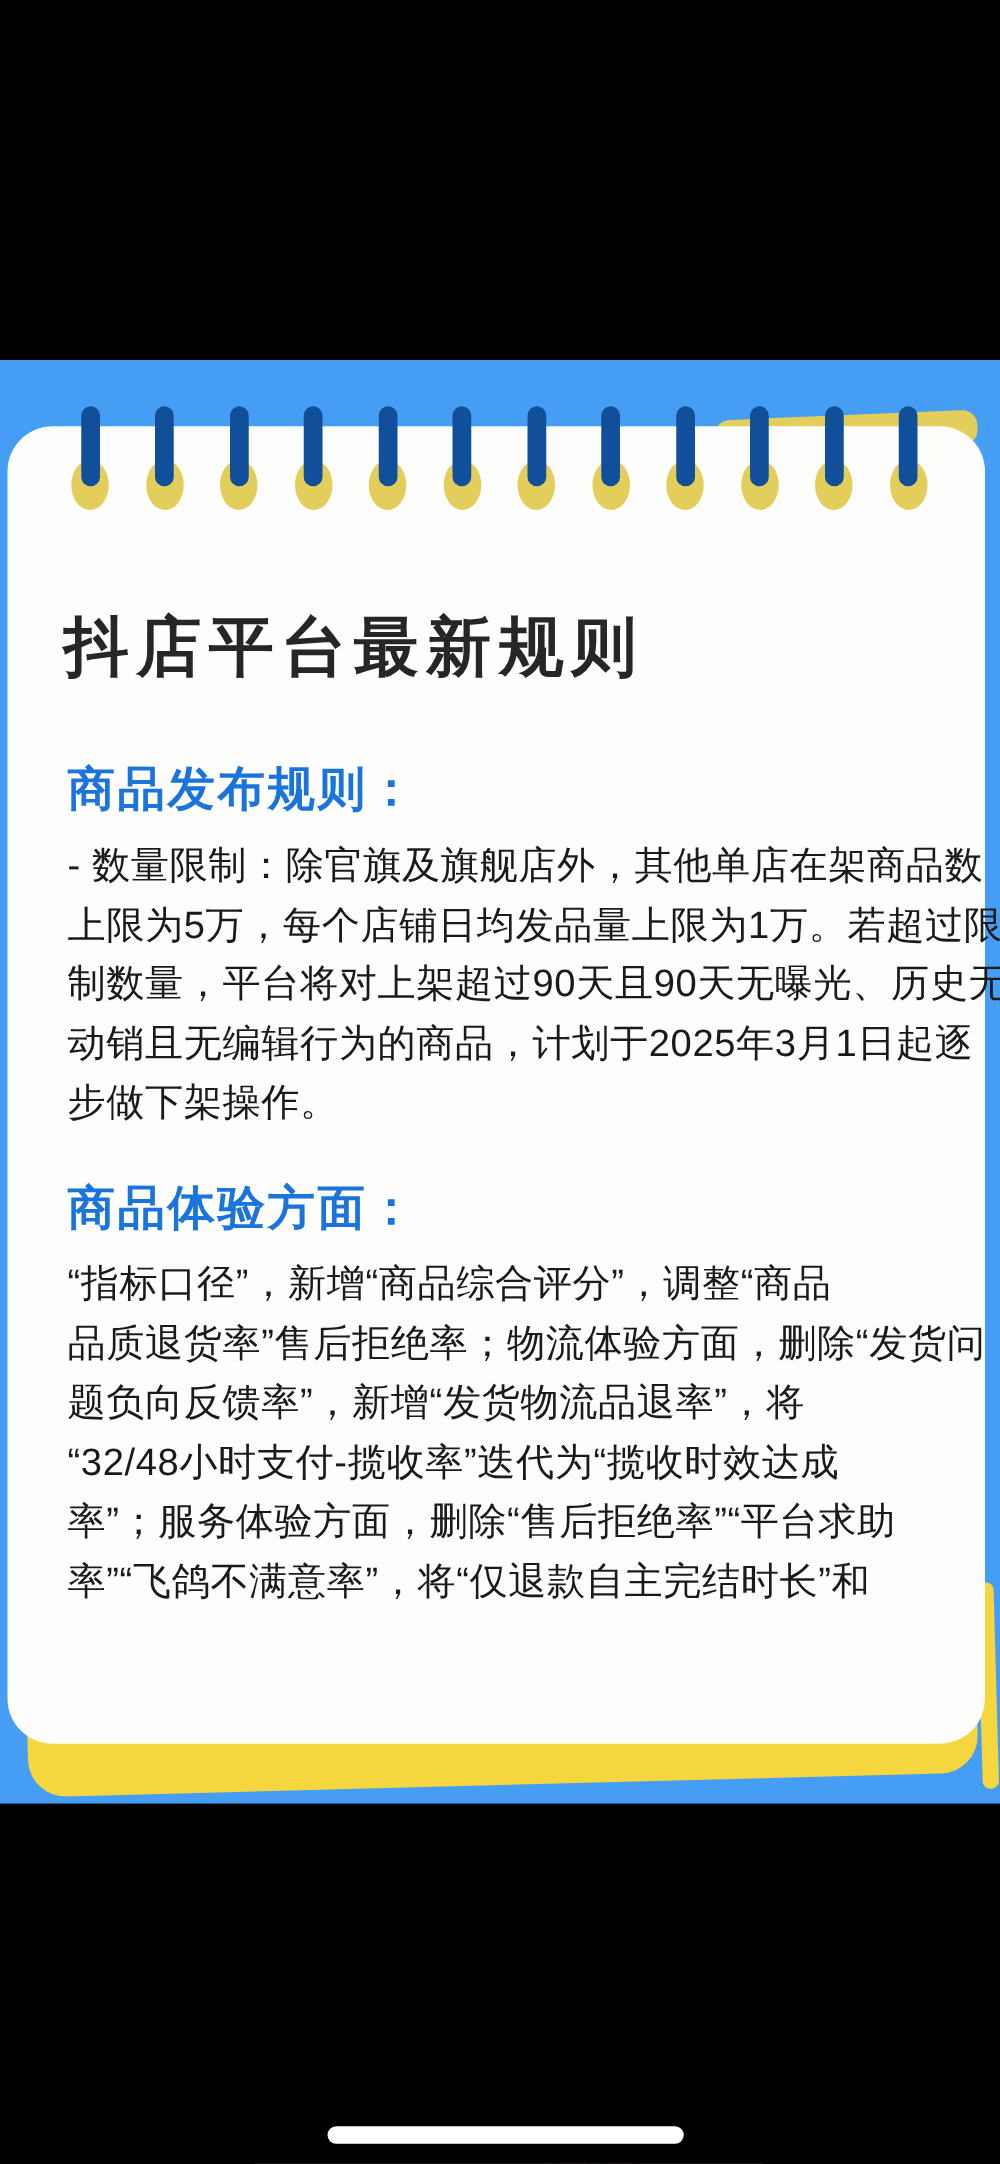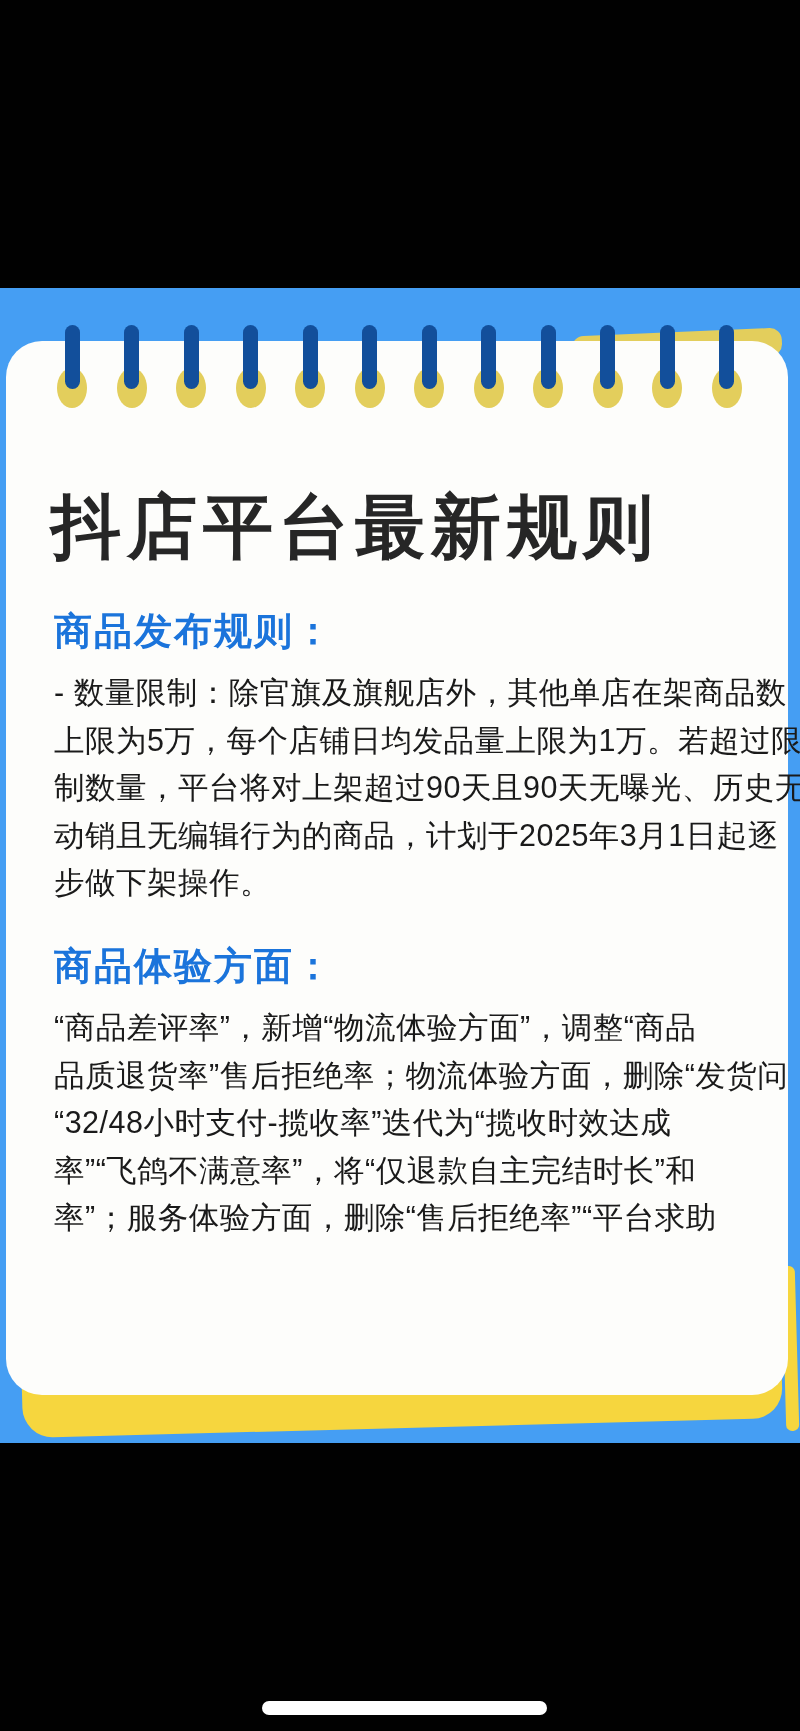"抖店平台最新规则" .poster-title { font-size: 70px -> 52px }
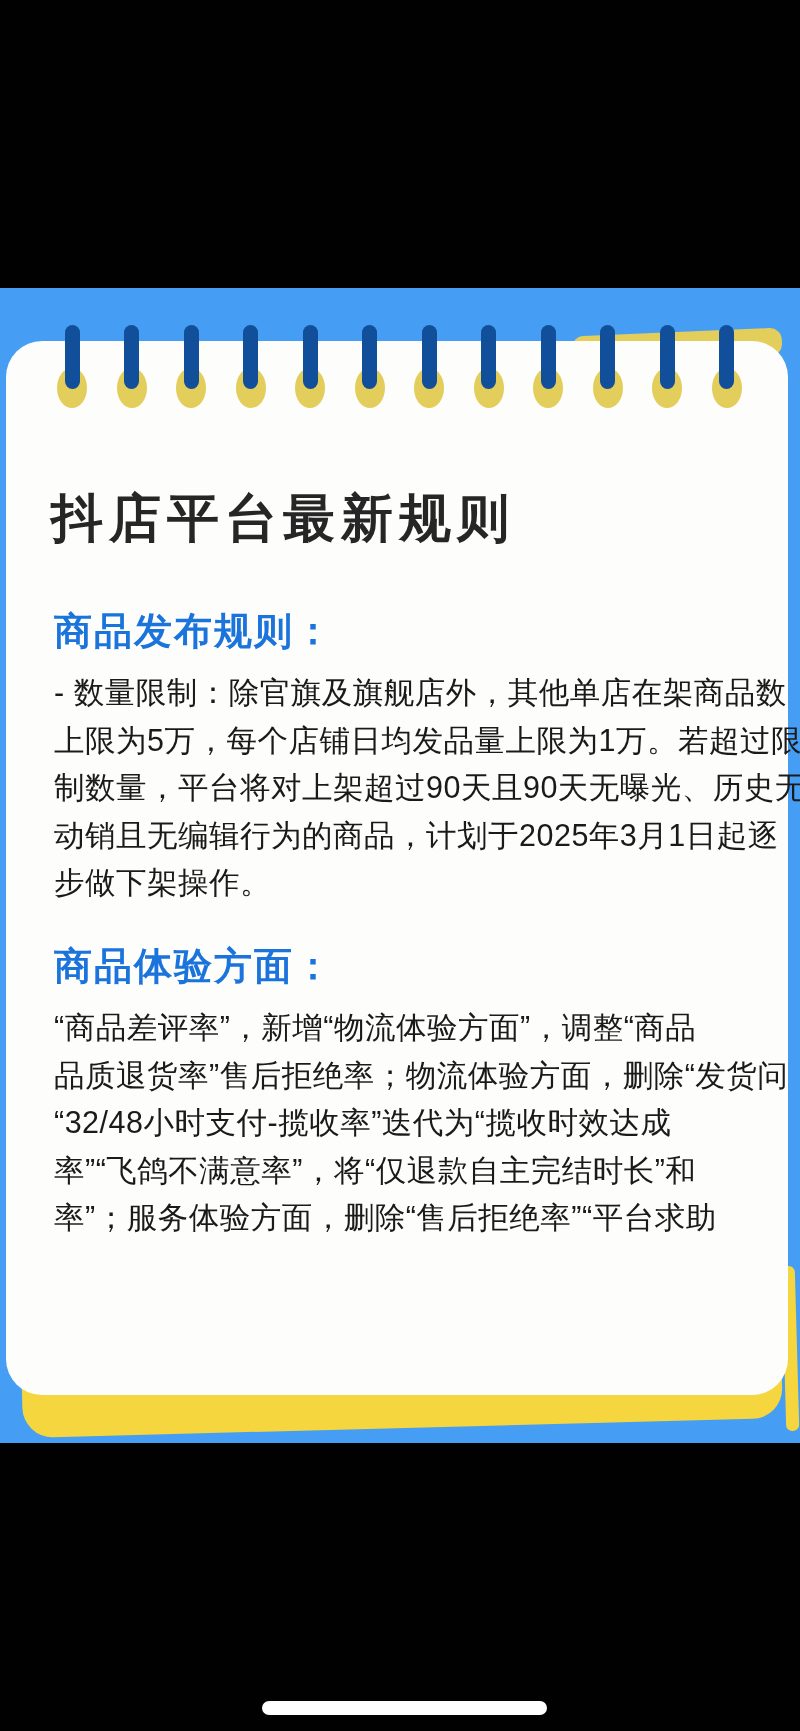"“商品差评率”，新增“物流体验方面”，调整“商品" div.text-line { text: 商品差评率”，新增“物流体验方面 -> 指标口径”，新增“商品综合评分 }
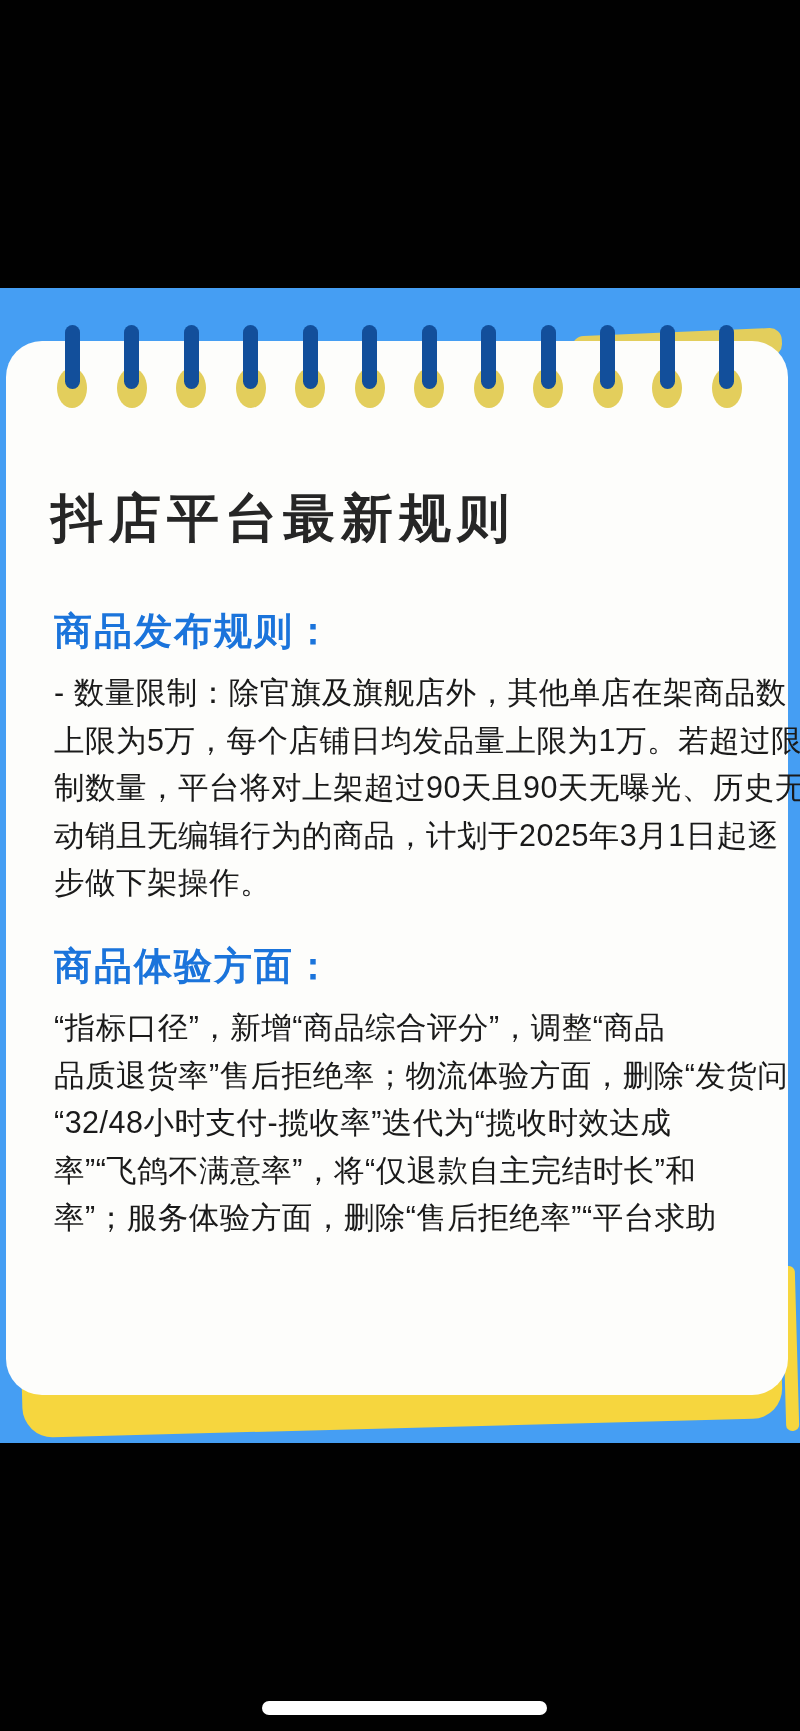"题负向反馈率”，新增“发货物流品退率”，将" div.text-line { html: none -> <div>题负向反馈率”，新增“发货物流品退率”，将</div> }
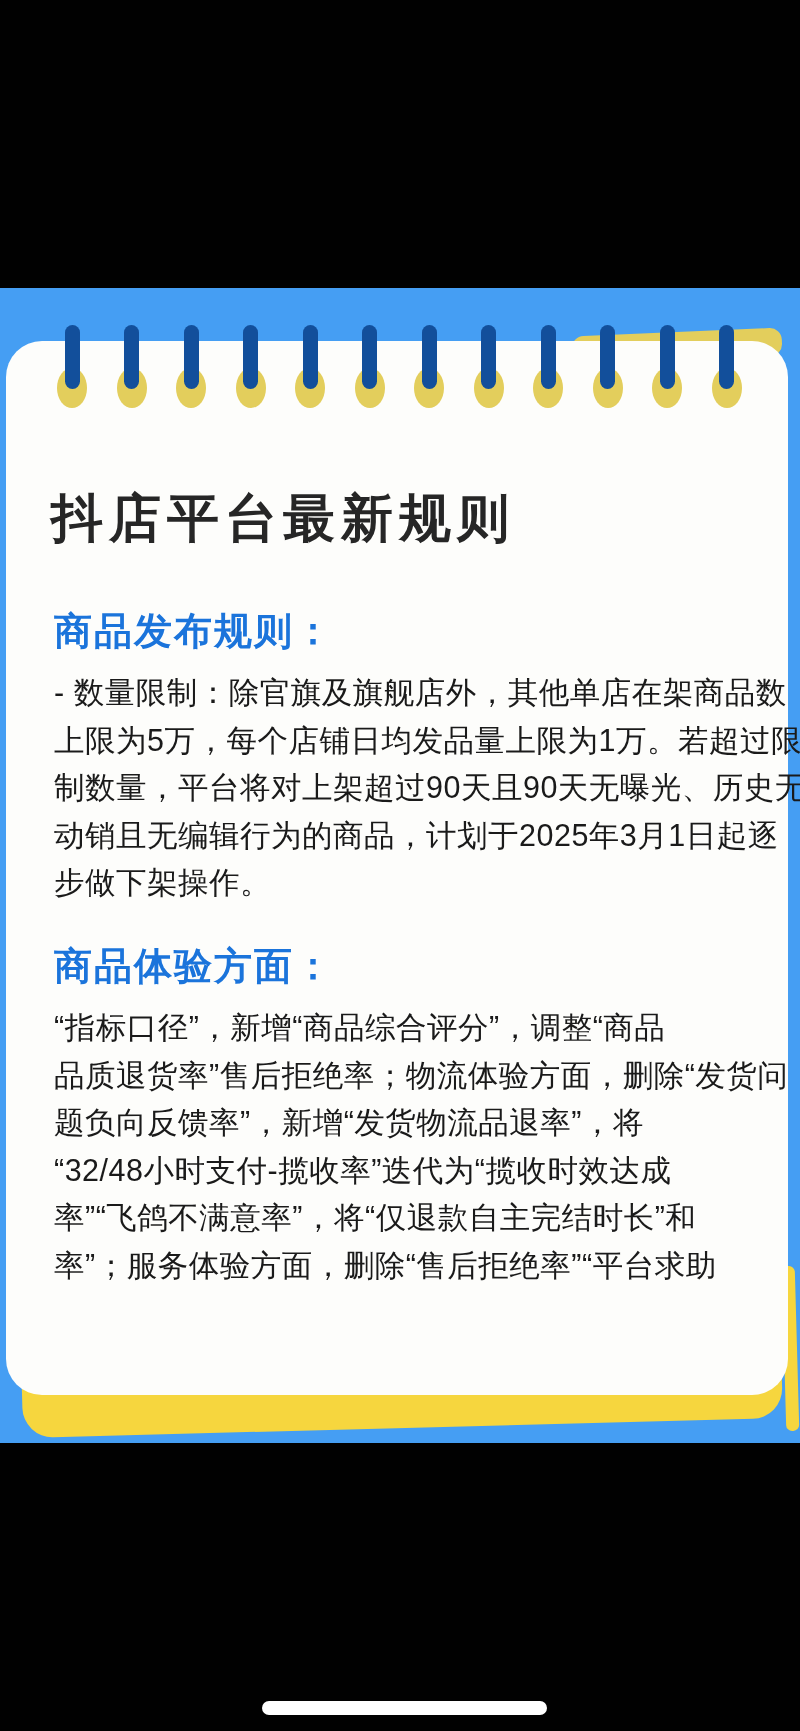"率”“飞鸽不满意率”，将“仅退款自主完结时长”和" div.text-line { order: before "率”；服务体验方面，删除“售后拒绝率”“平台求助" -> after "率”；服务体验方面，删除“售后拒绝率”“平台求助" }
